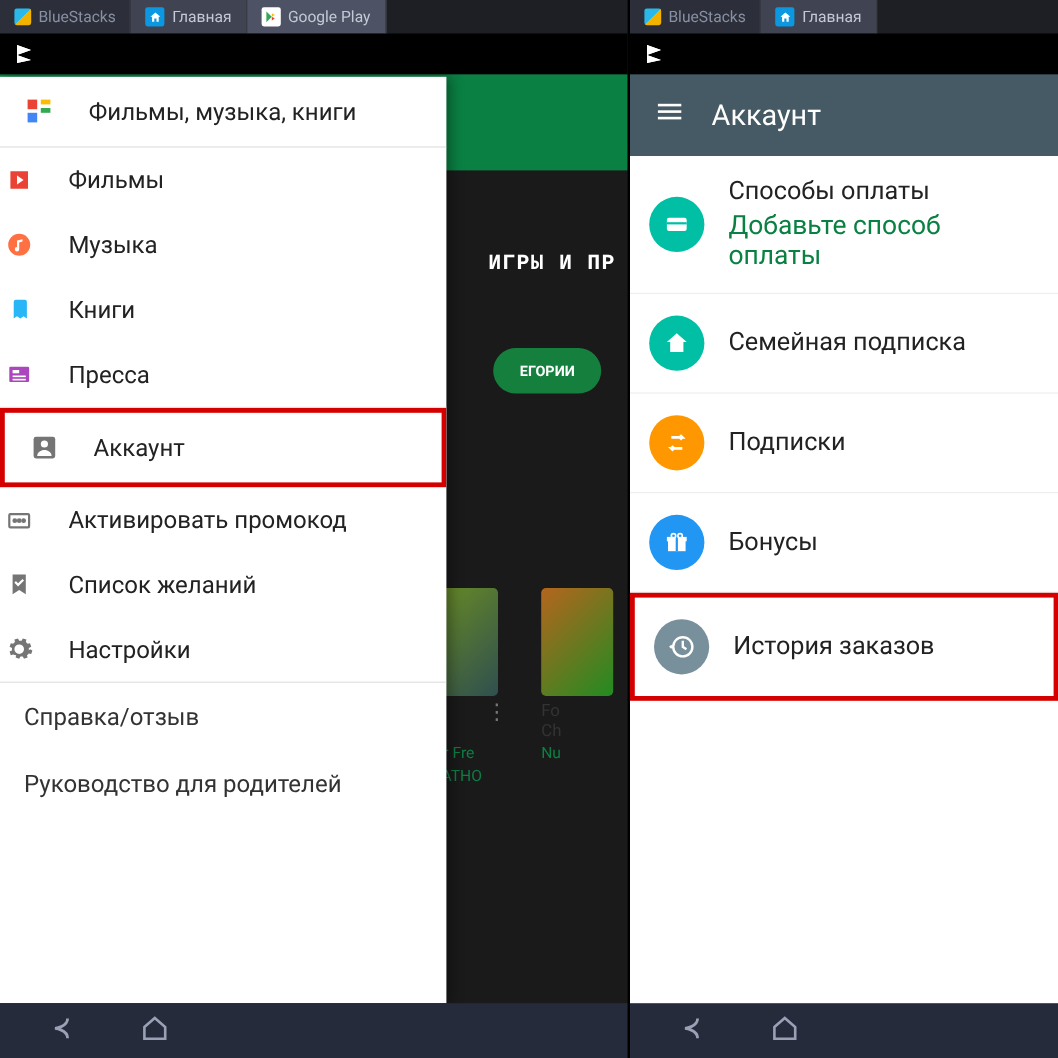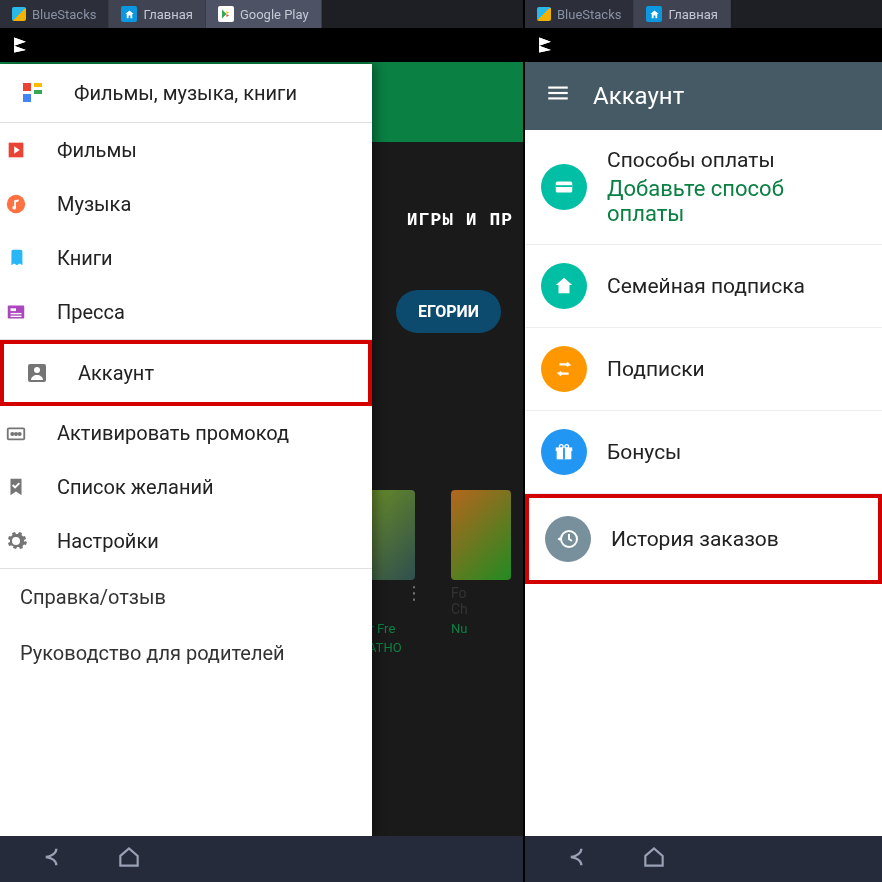"ЕГОРИИ" .play-back-chip { background: #0c4a6e -> #15803d; font-size: 16px -> 12px }
